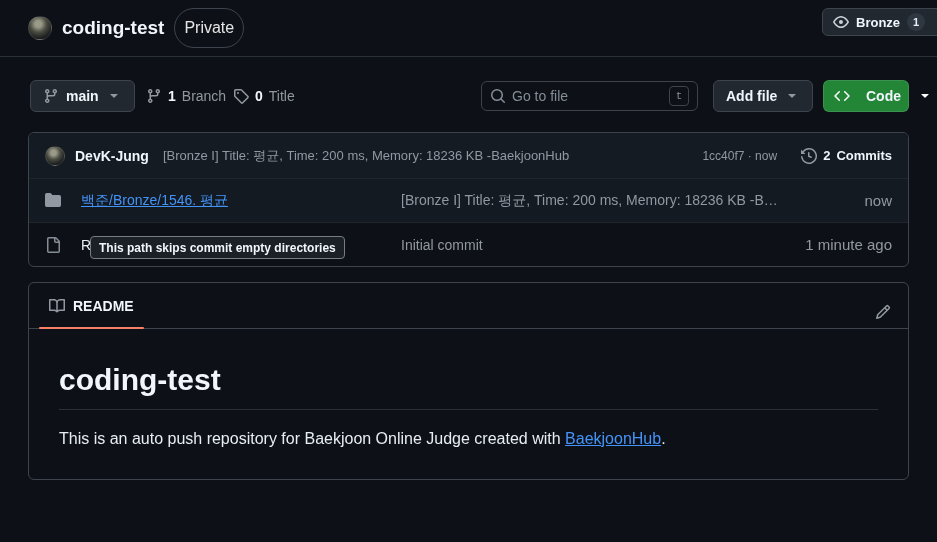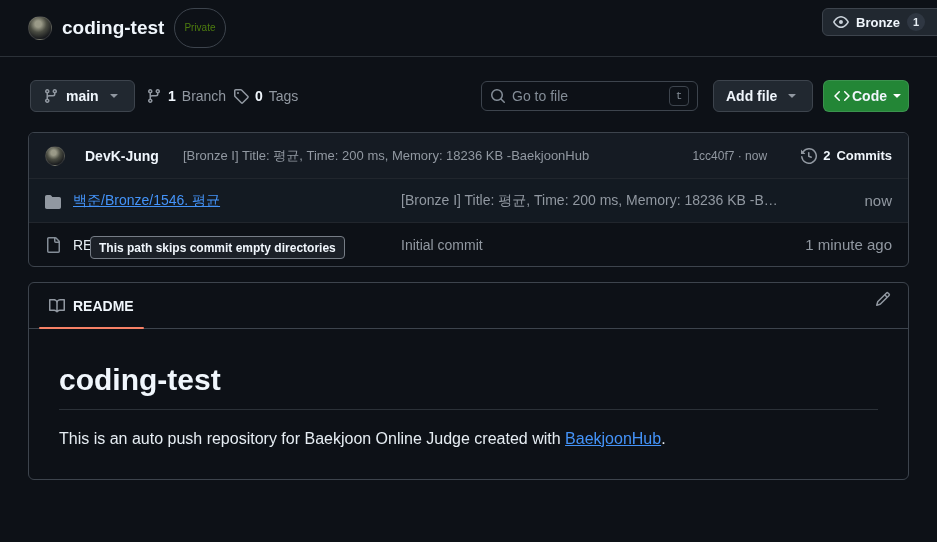"Private" .badge-pill { color: #4d7c0f -> #e5e5e5; font-size: 10px -> 16px }
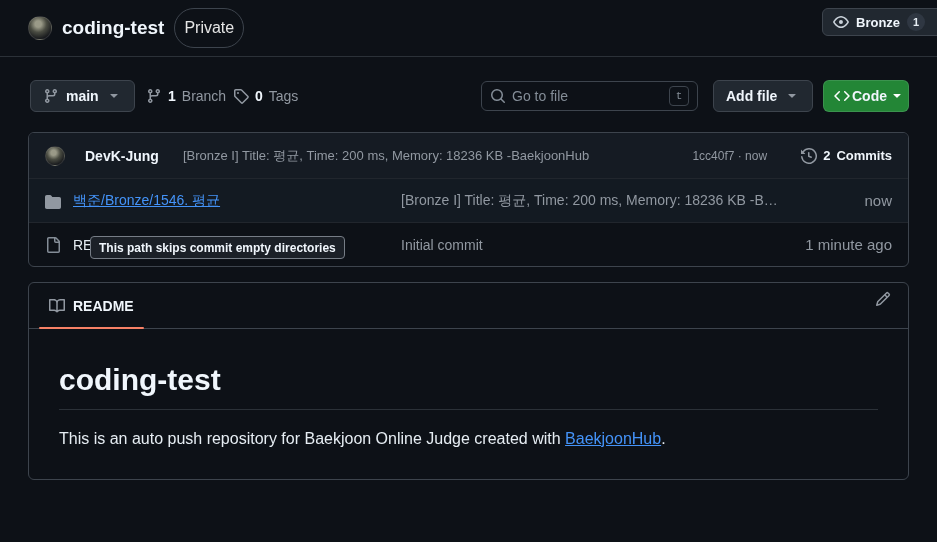"Tags" span { text: Tags -> Title }
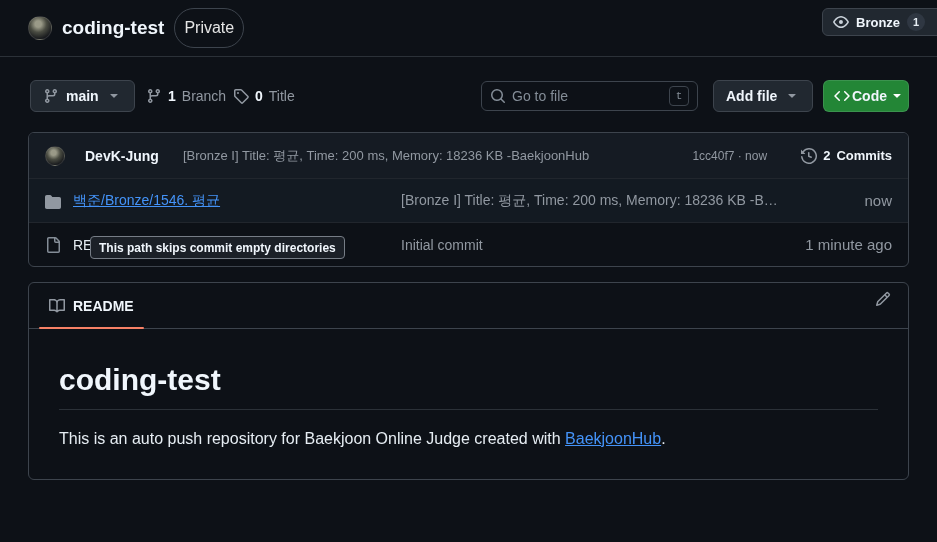"Code" #code-btn { gap: 2px -> 16px }
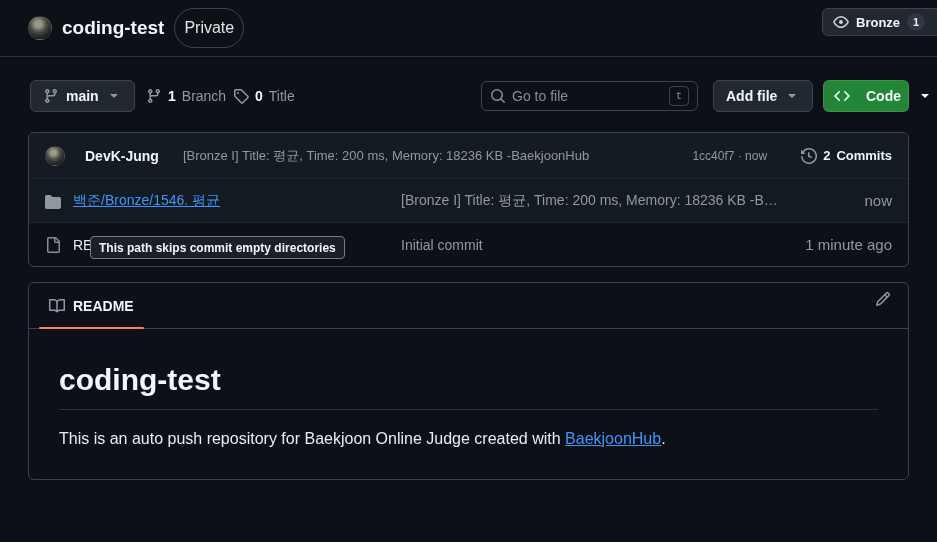"DevK-Jung" .commit-head { gap: 20px -> 10px }
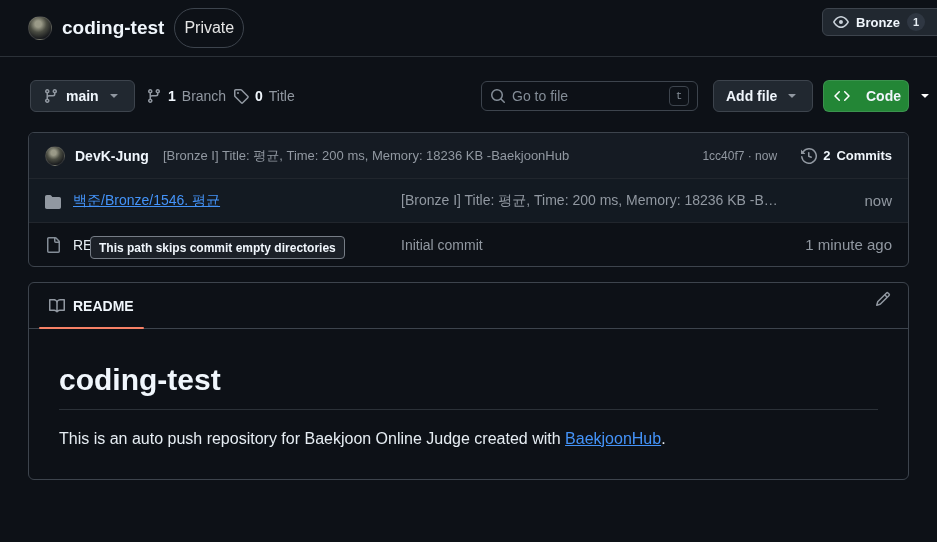"백준/Bronze/1546. 평균" .file-name { align-items: flex-end -> flex-start; gap: 12px -> 20px }
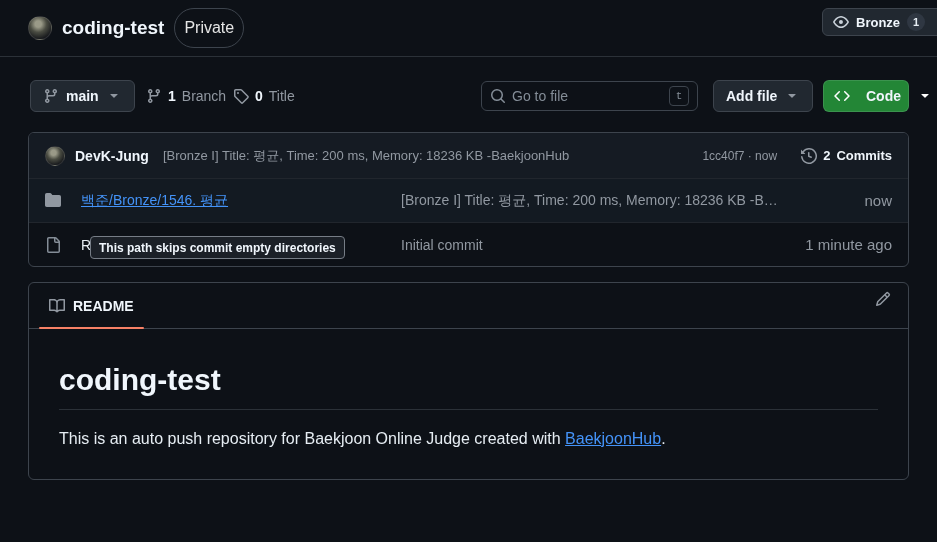"README" .readme-head { align-items: flex-start -> flex-end }
